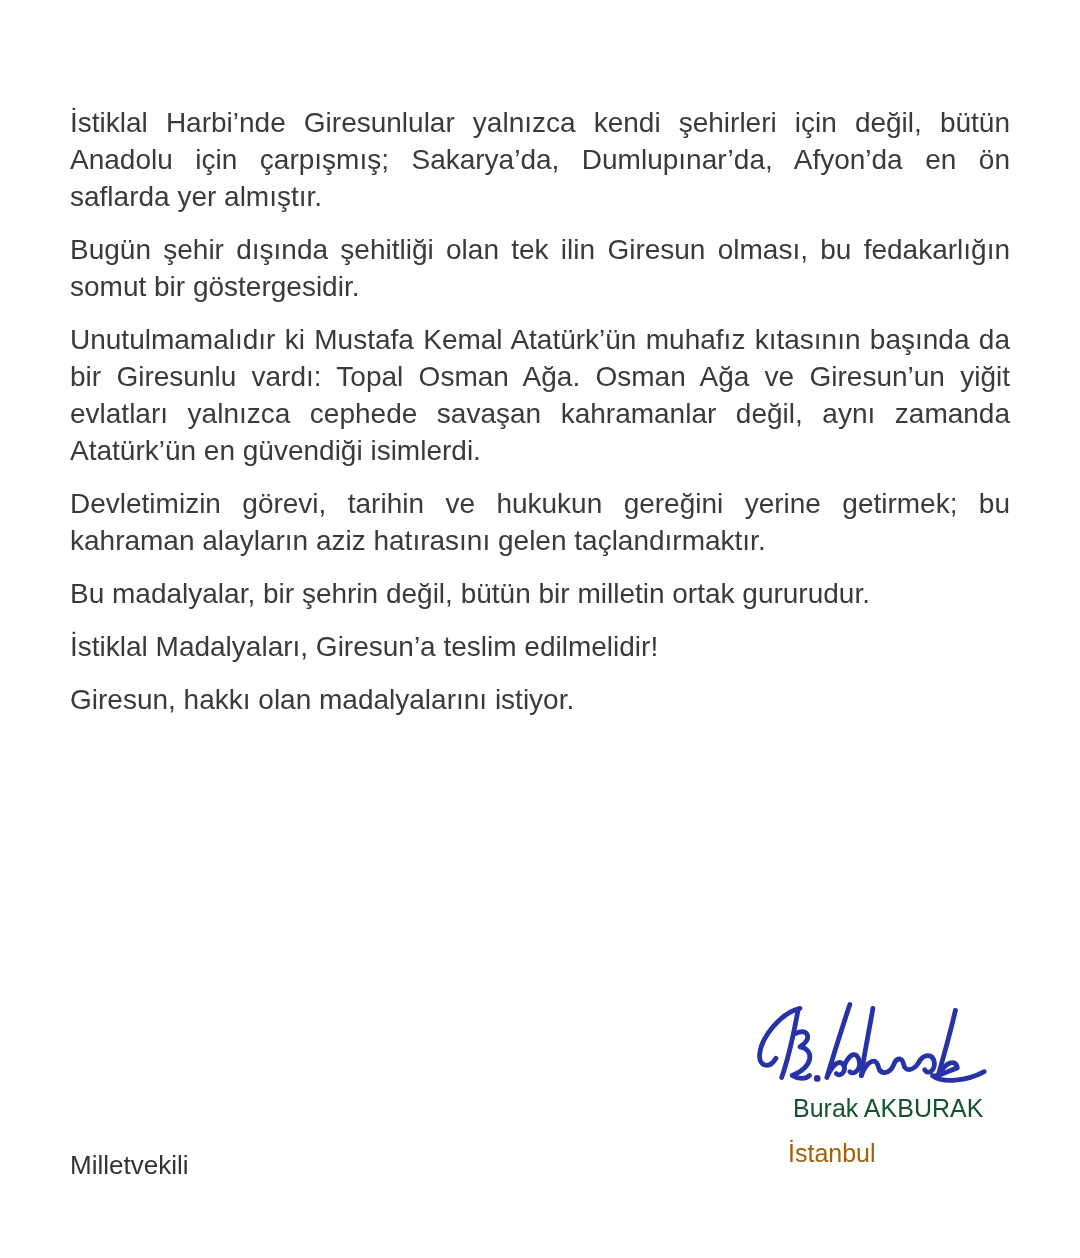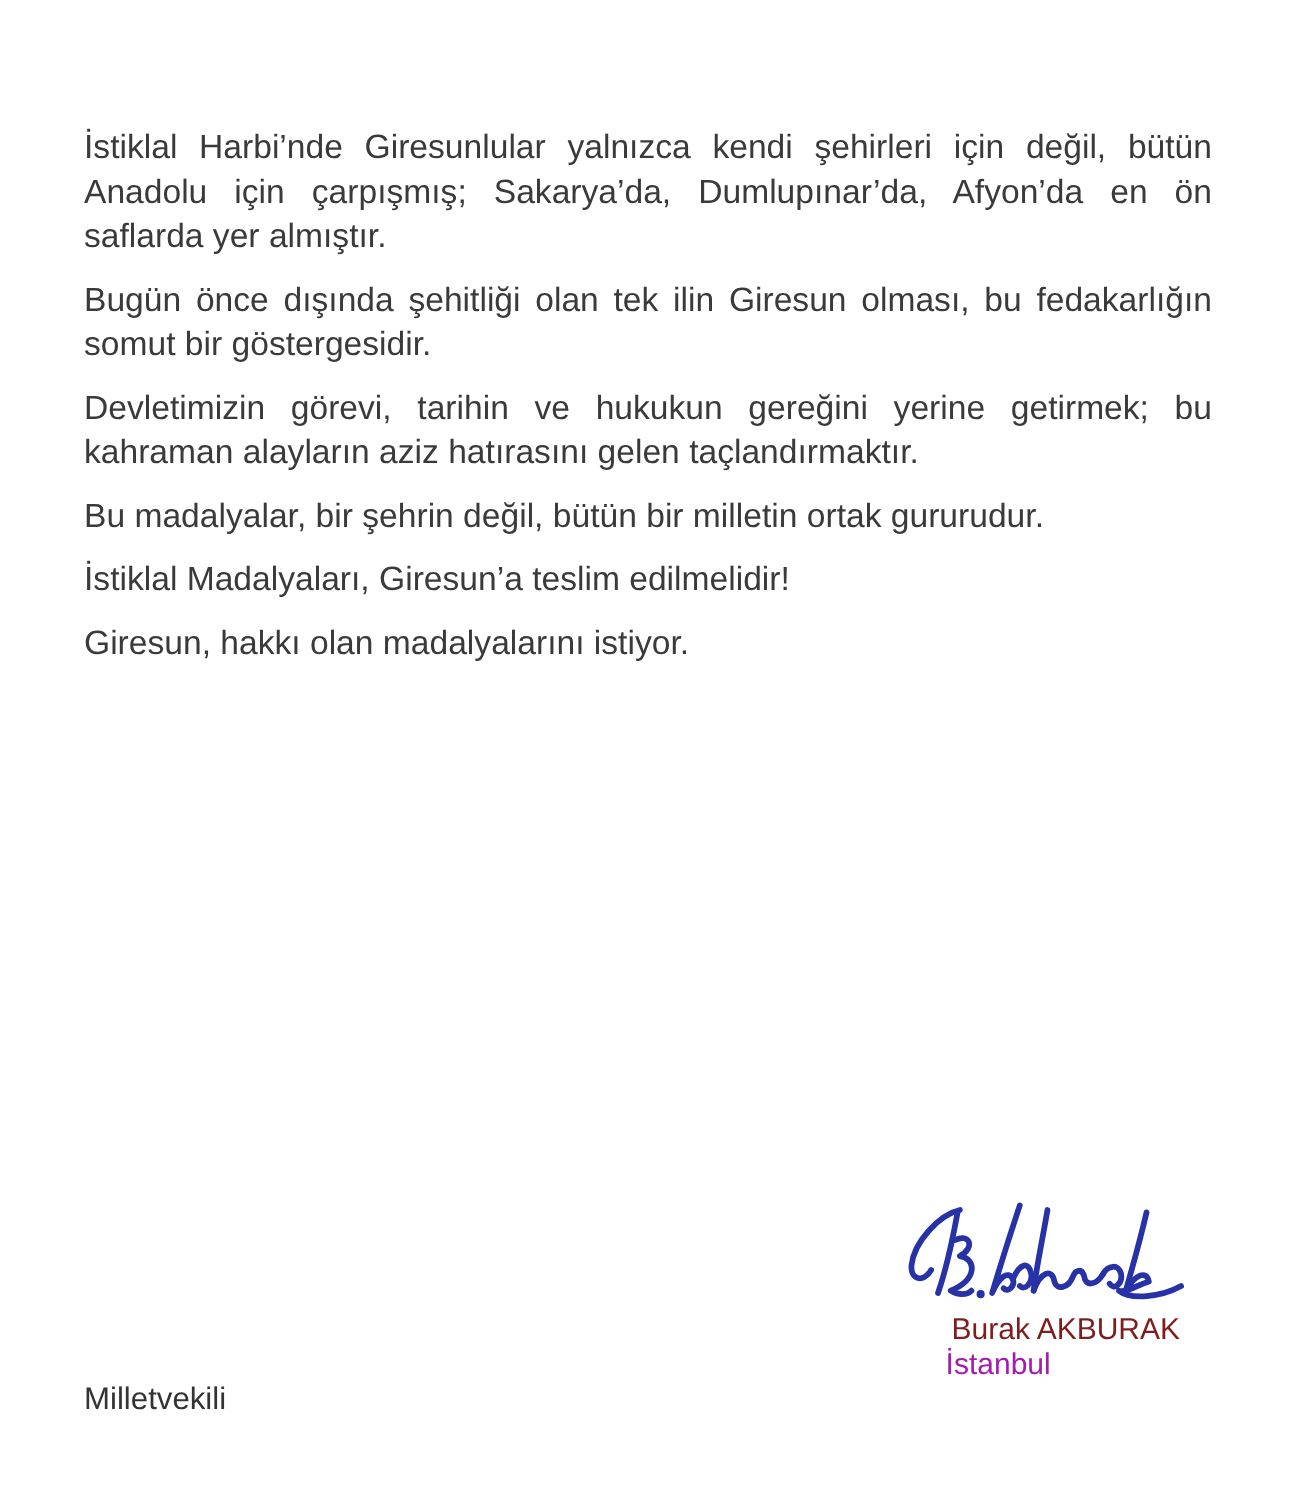"Bugün önce dışında şehitliği olan" p { text: önce -> şehir }
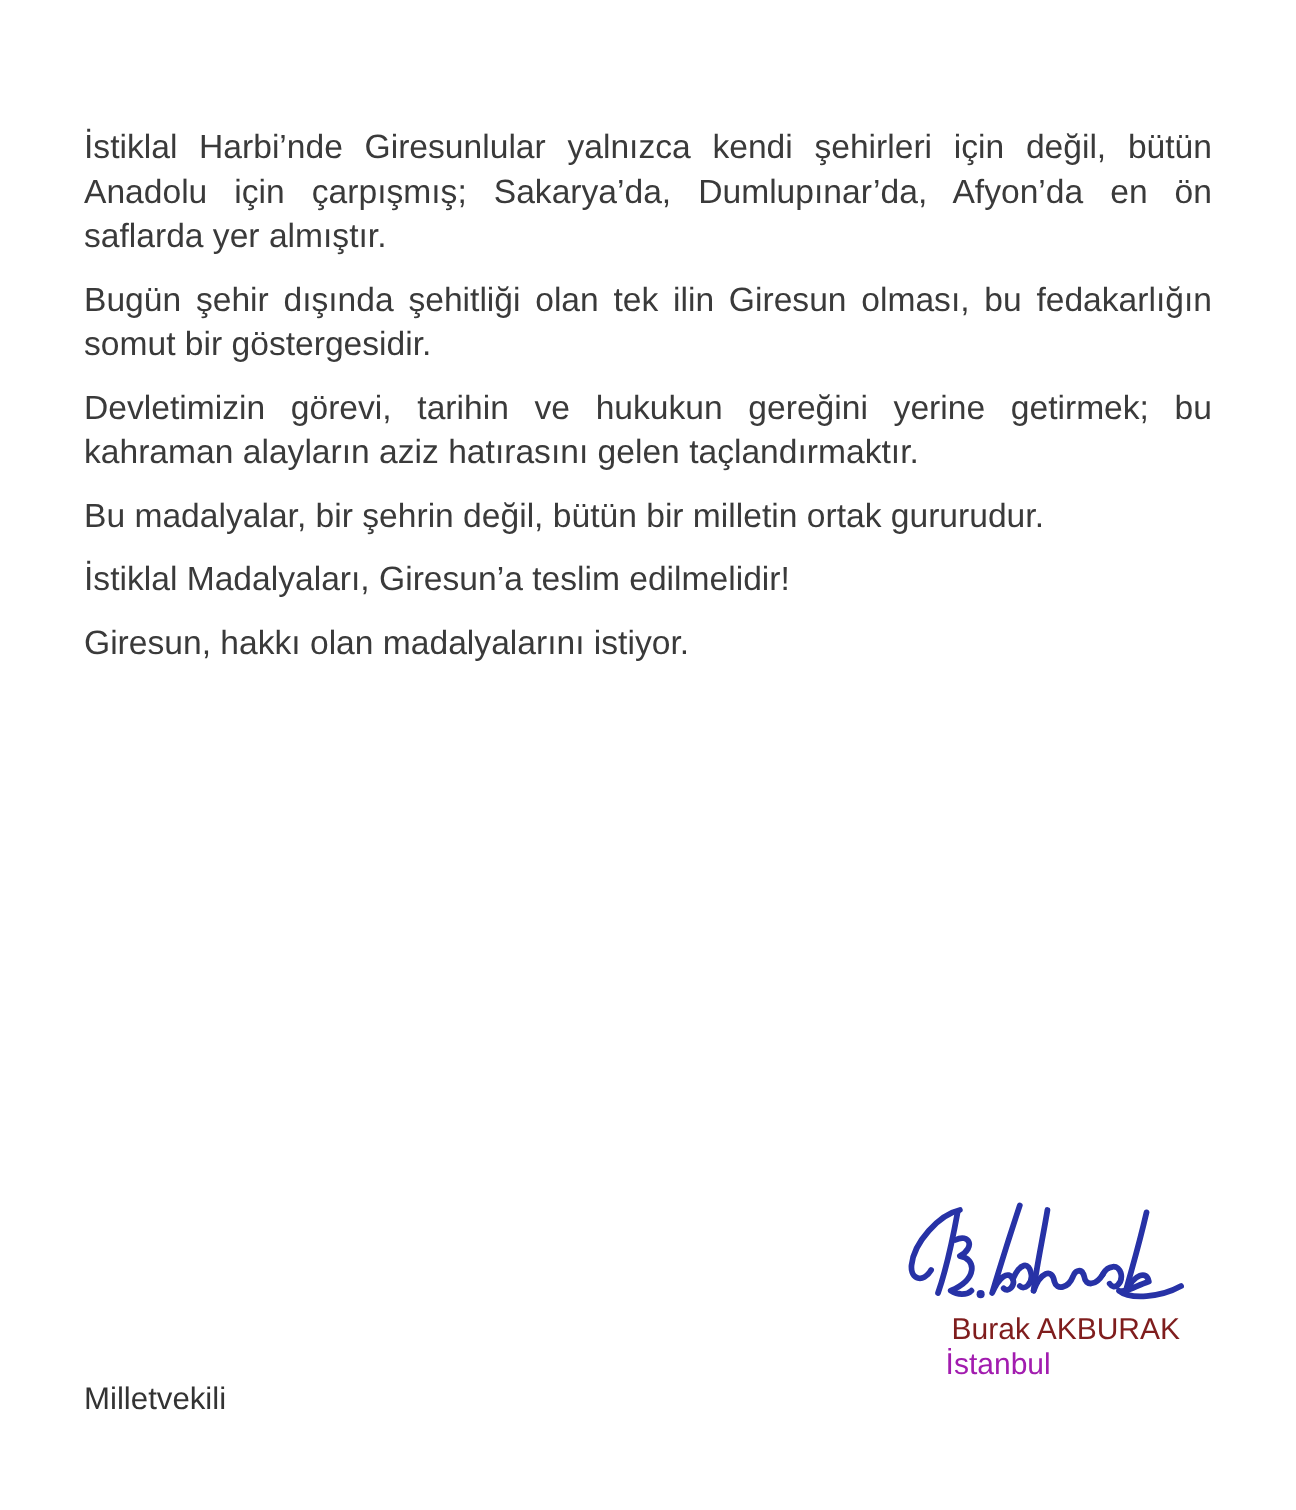"Unutulmamalıdır ki Mustafa Kemal" p { html: none -> <p>Unutulmamalıdır ki Mustafa Kemal Atatürk’ün muhafız kıtasının başında da bir Giresunlu vardı: Topal Osman Ağa. Osman Ağa ve Giresun’un yiğit evlatları yalnızca cephede savaşan kahramanlar değil, aynı zamanda Atatürk’ün en güvendiği isimlerdi.</p> }
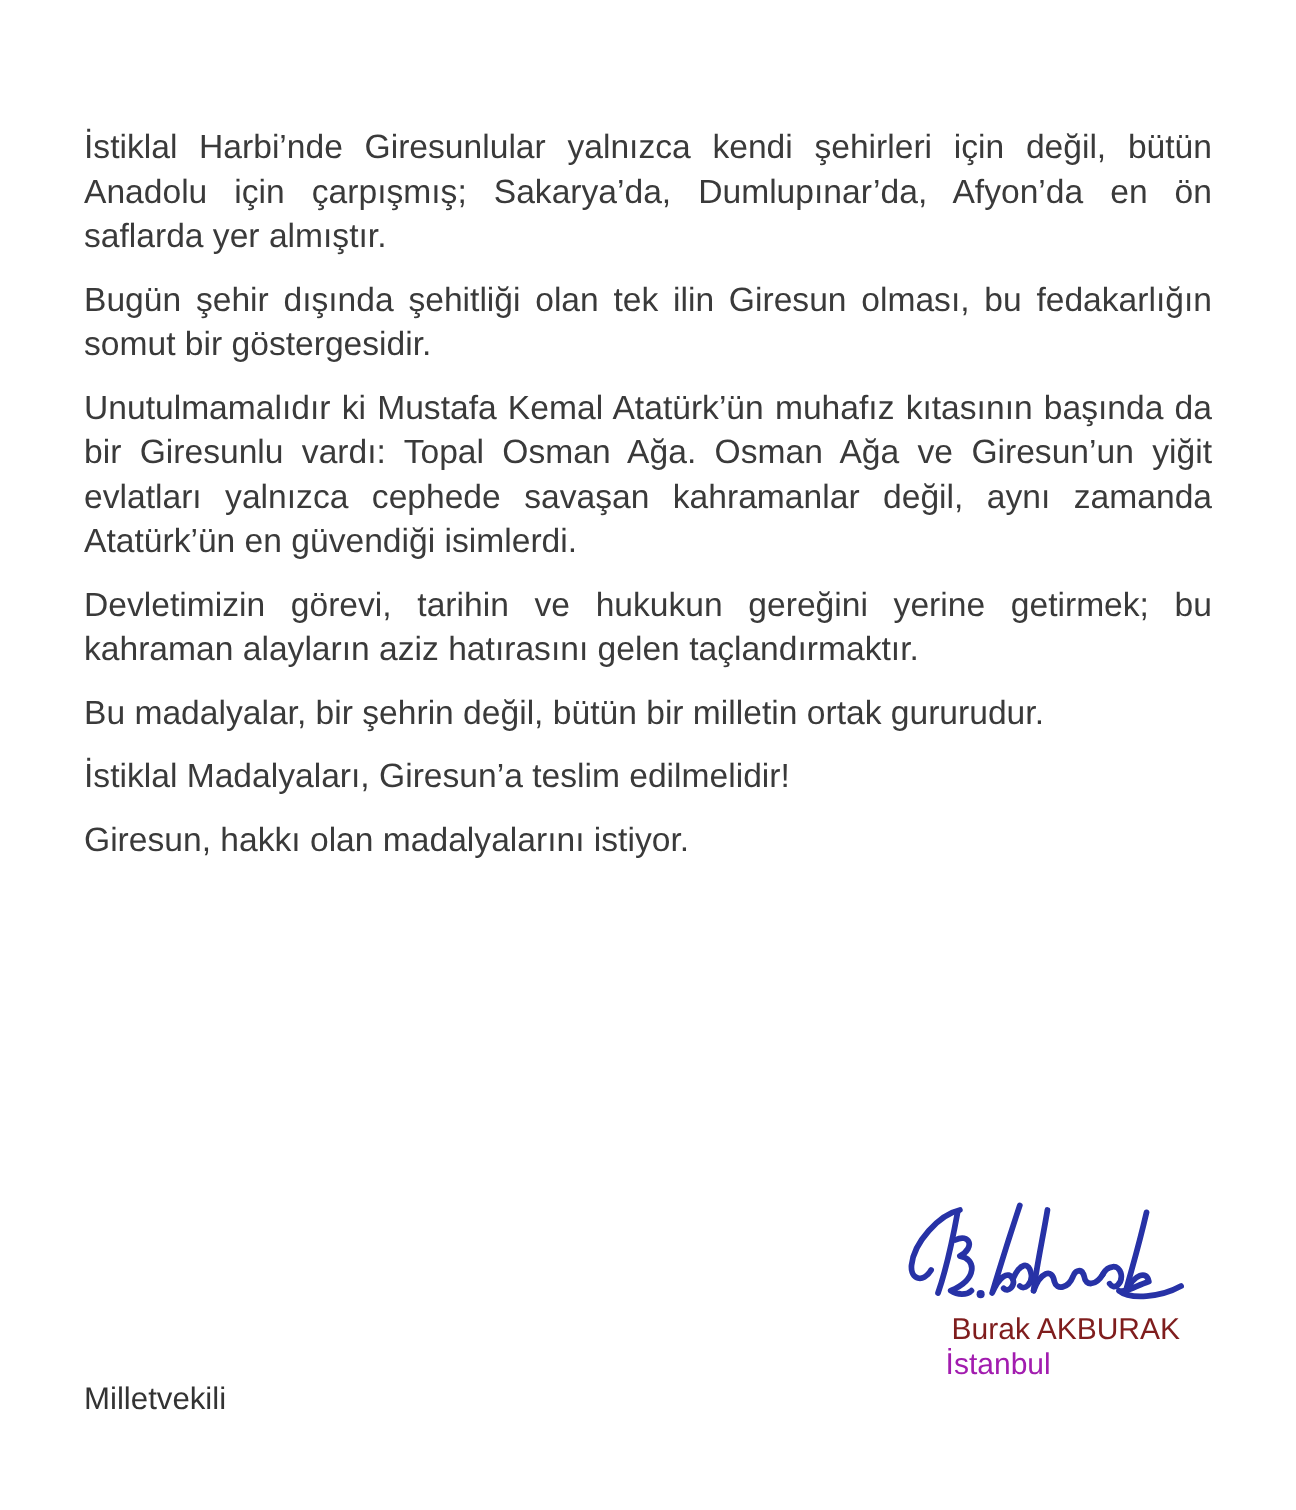"Burak AKBURAK" .sig-name { color: #7f1d1d -> #14532d }
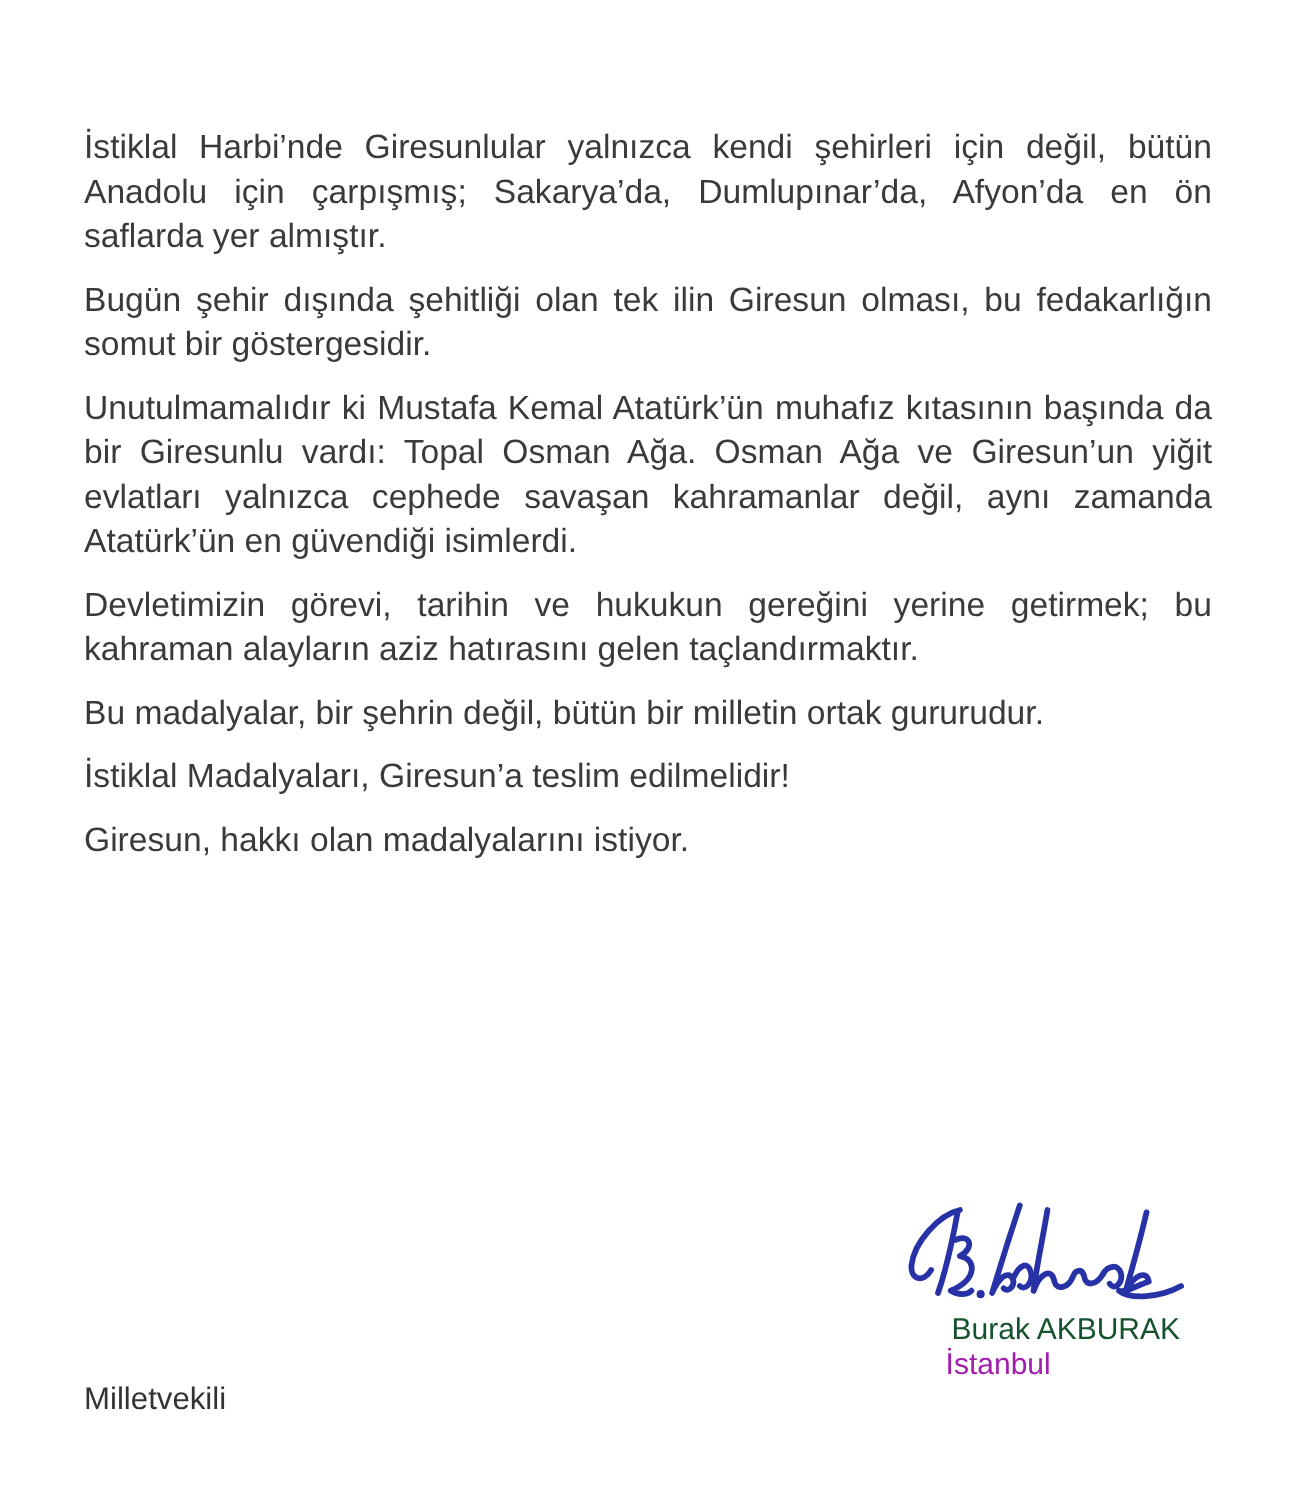"İstanbul" .sig-city { color: #a21caf -> #a16207; margin-top: 0 -> 16px }
